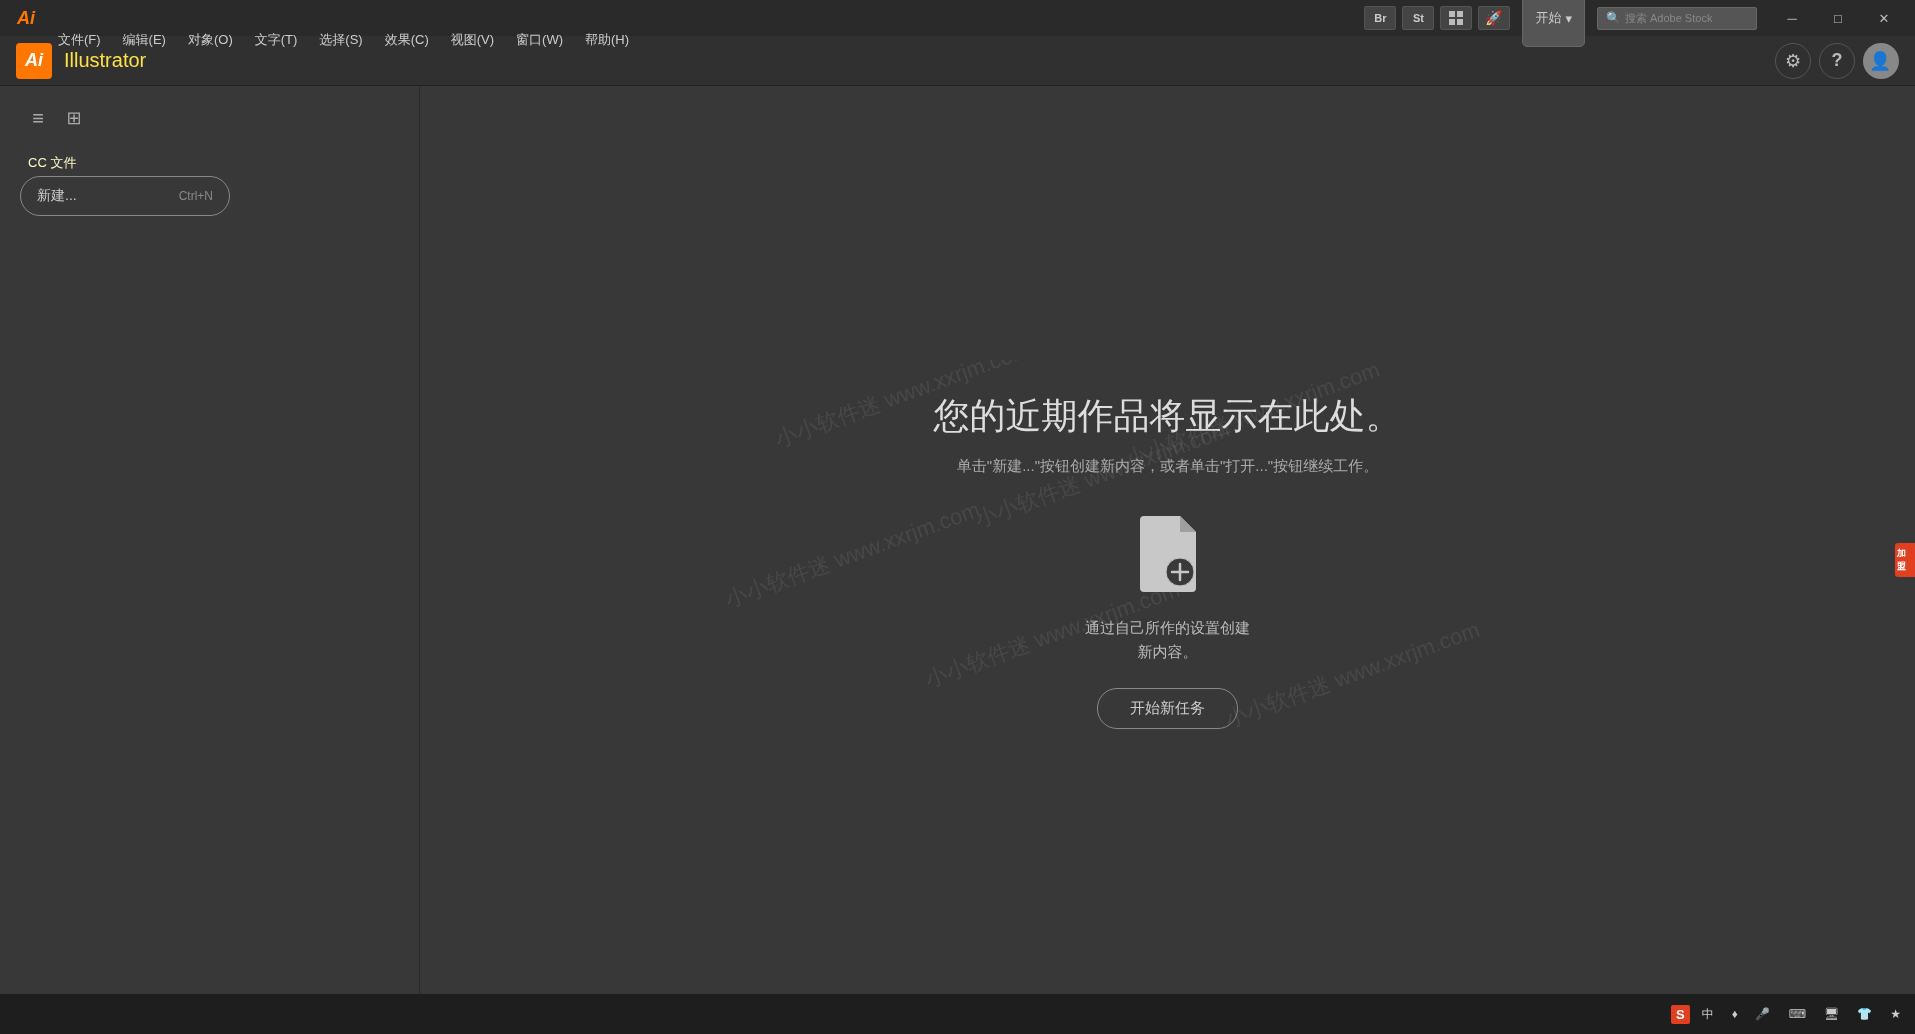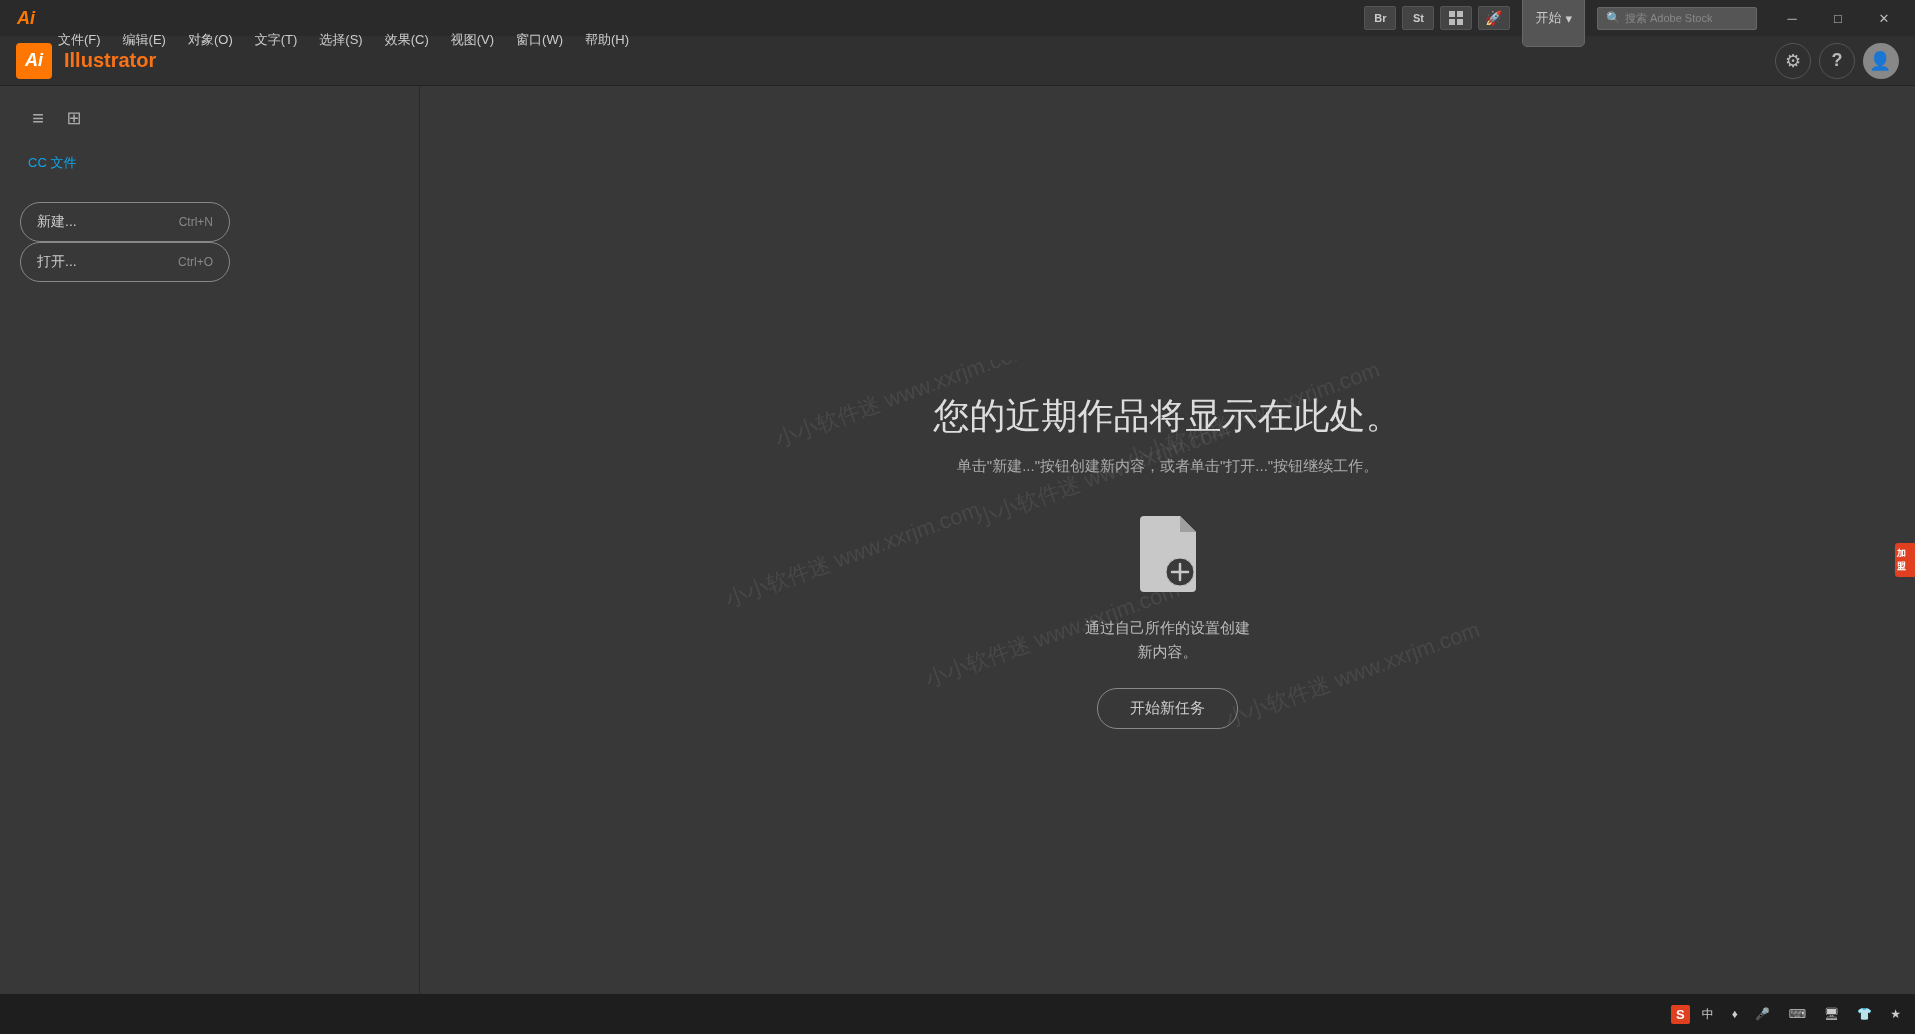"Illustrator" #headerbar .app-title { color: #f97316 -> #fde047; font-weight: 700 -> 400 }
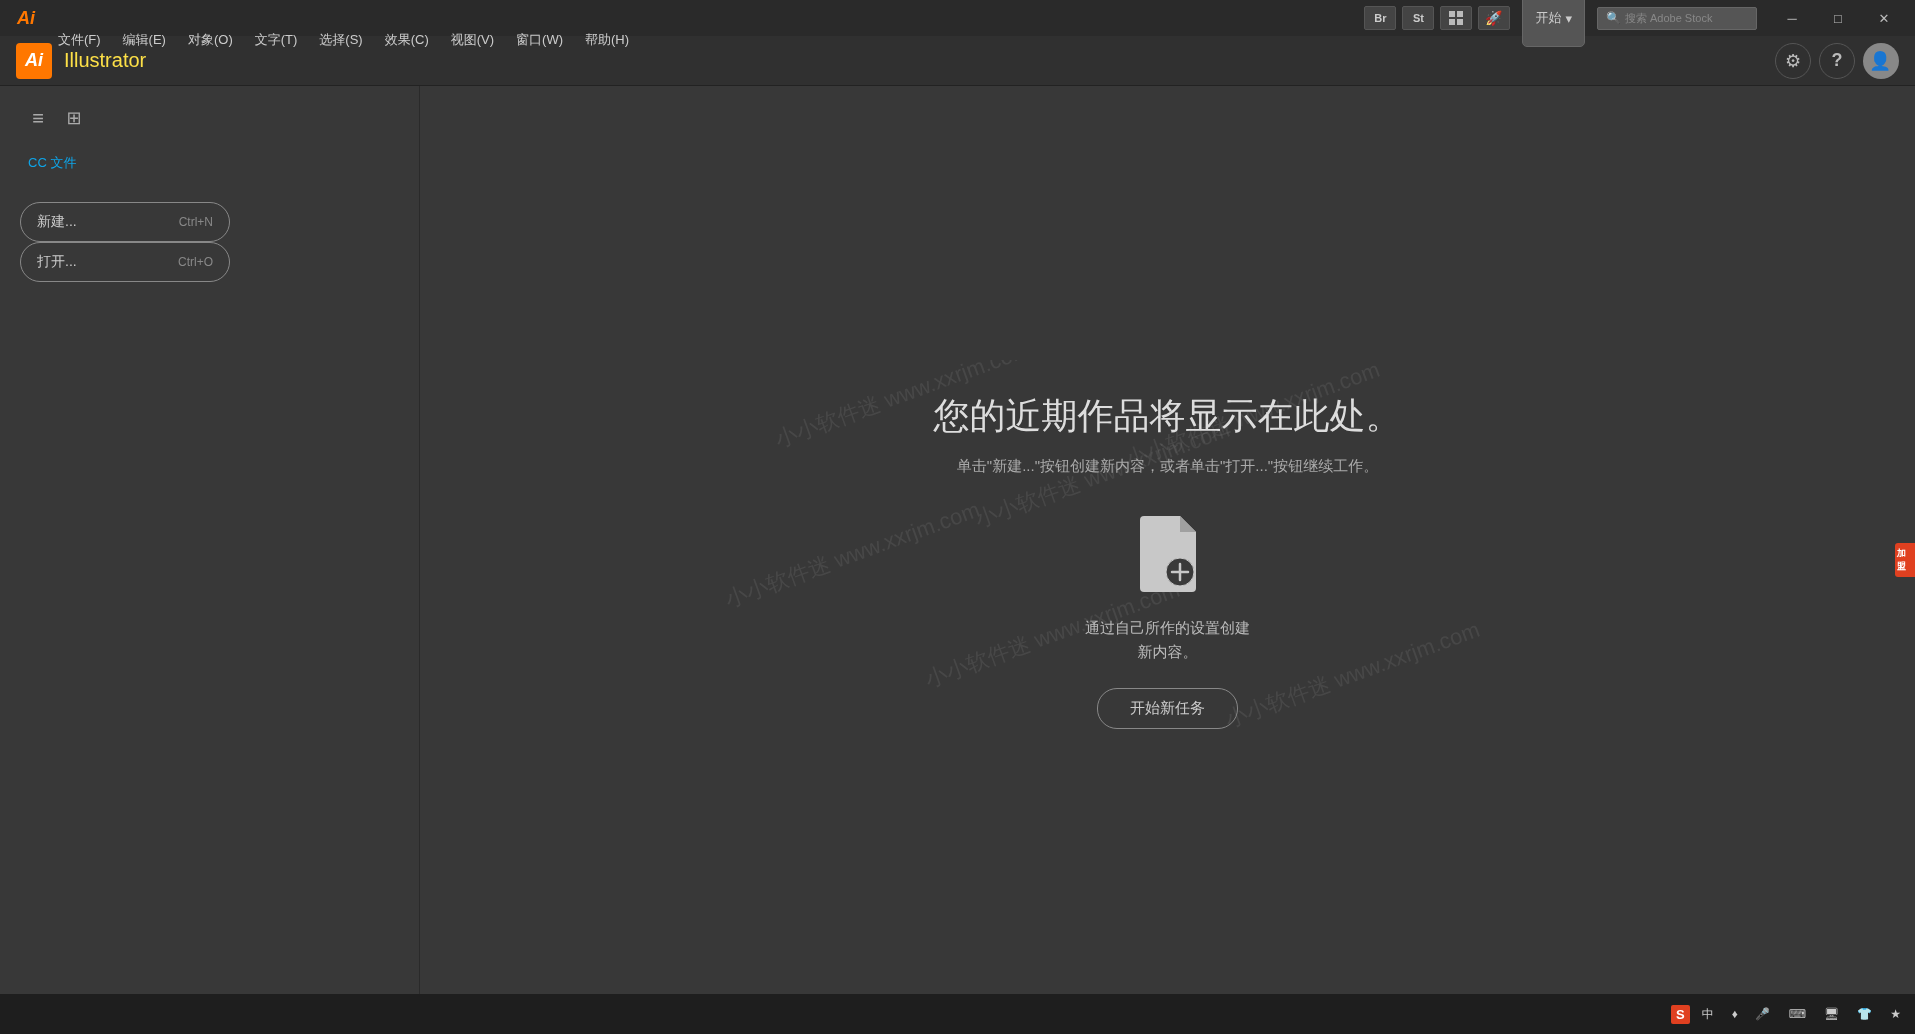"CC 文件" .cc-files-label { color: #0ea5e9 -> #fef9c3; margin-bottom: 30px -> 4px }
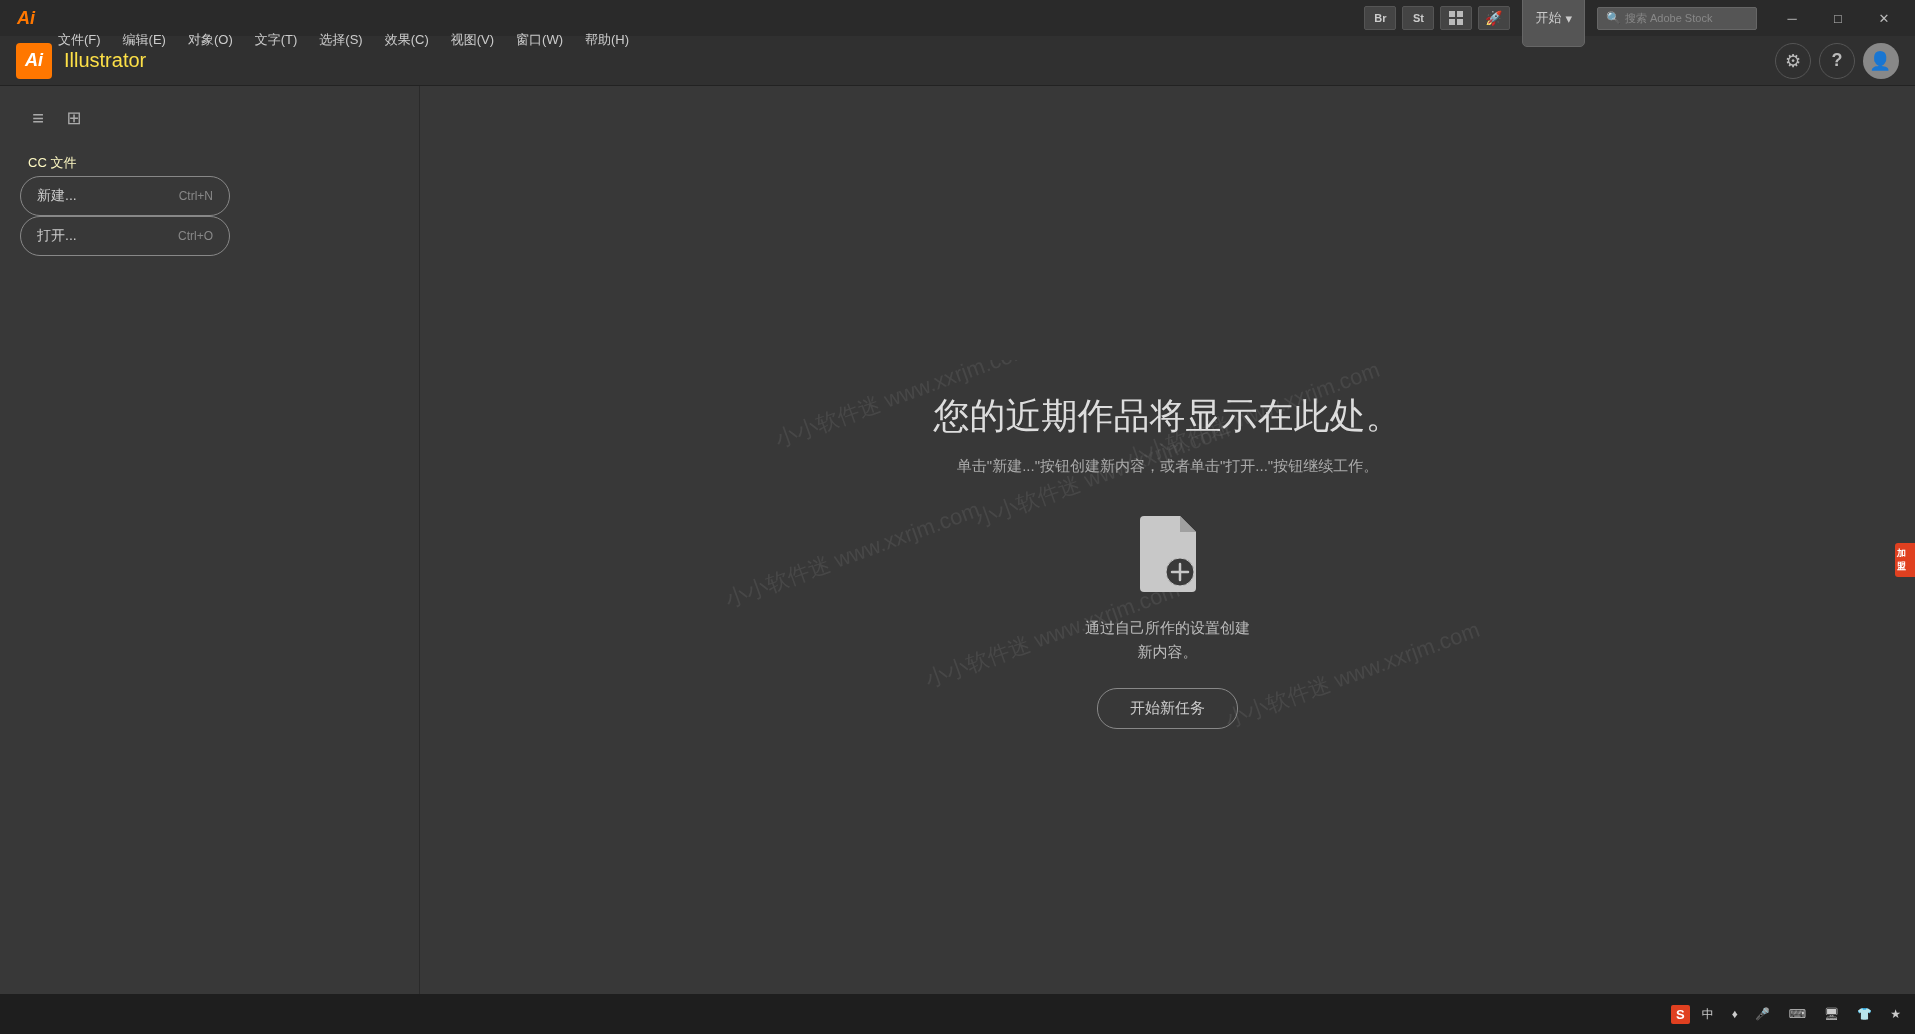"打开..." button.action-btn { html: <button> <span>打开...</span> <span>Ctrl+O</span> </button> -> none }
